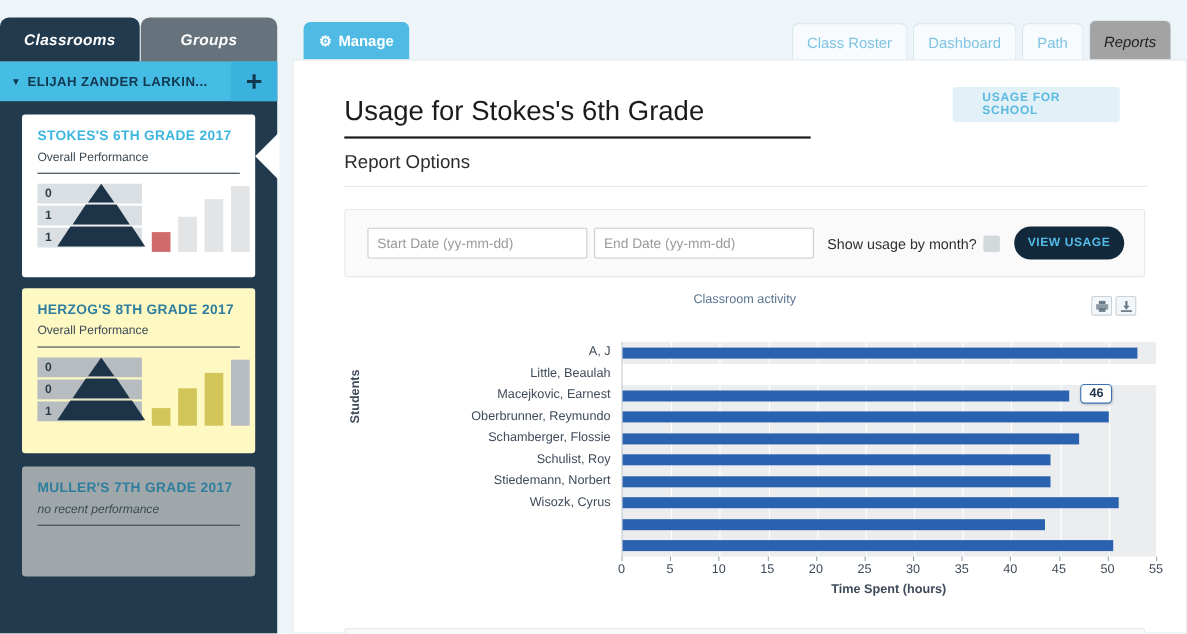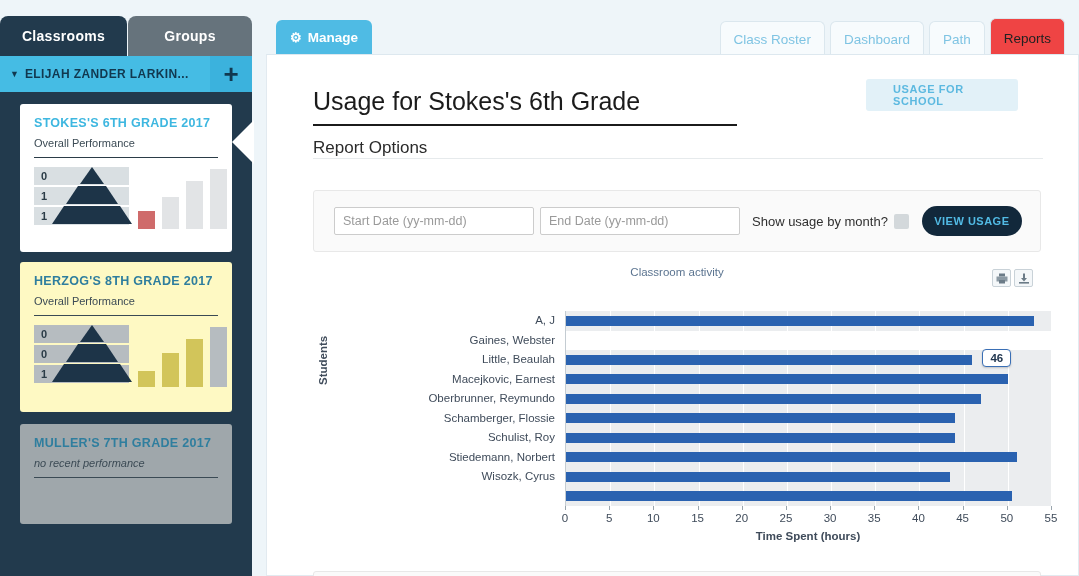"Classrooms" .tabs-row { font-style: none -> italic }
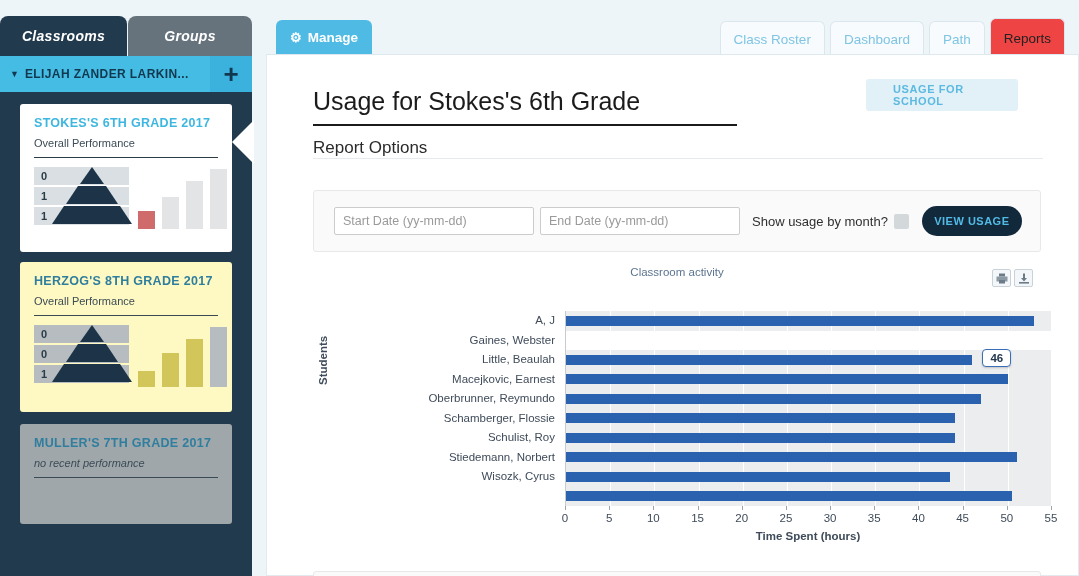"Reports" .ttab.active { background: #ef4444 -> #a3a3a3; font-style: none -> italic }
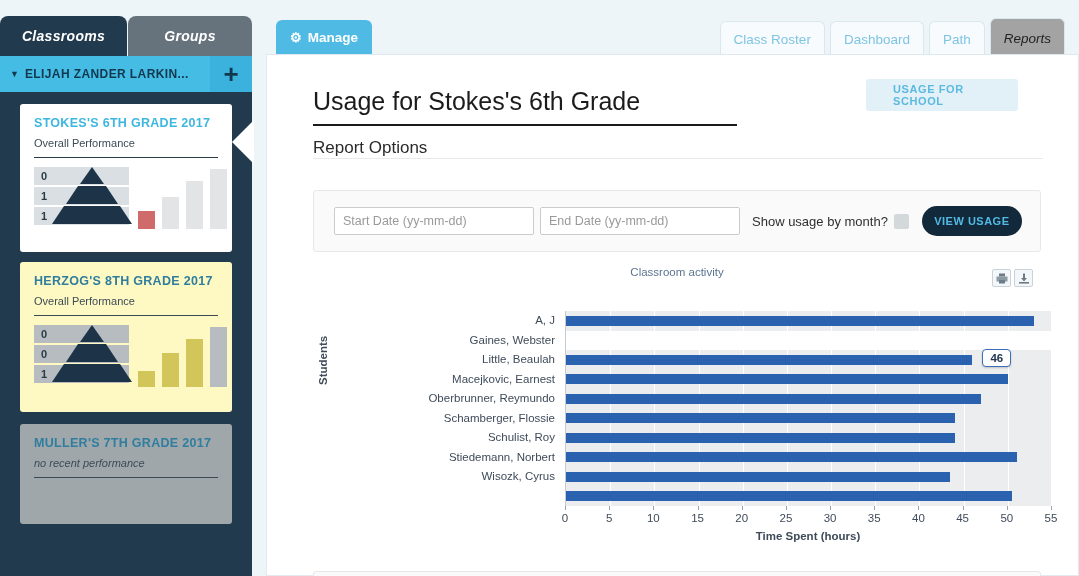"Report Options" .section-title { padding-bottom: none -> 11px }
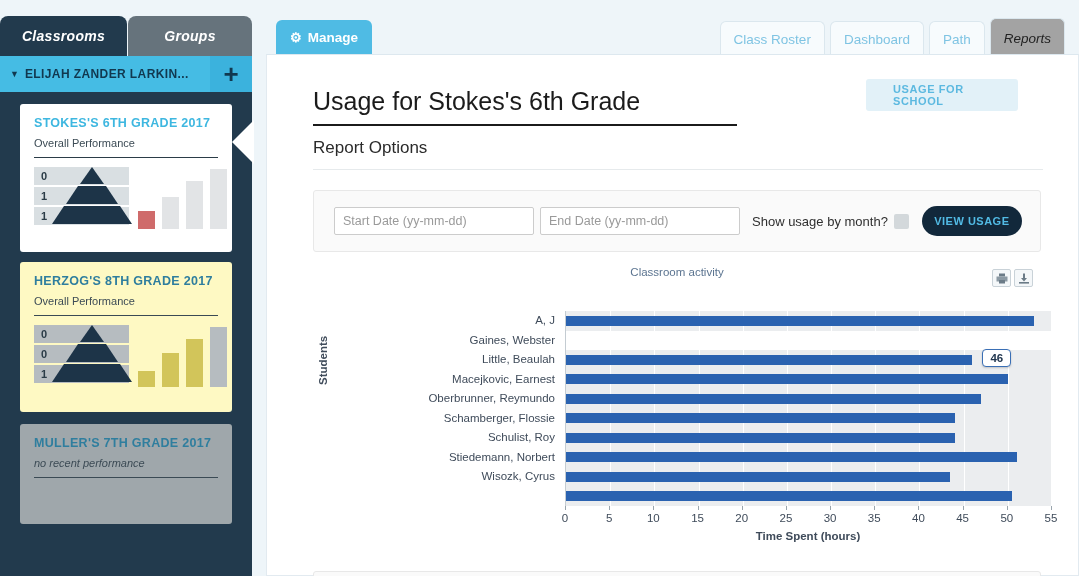"Gaines, Webster" div.yname { html: <div>Gaines, Webster</div> -> none }
